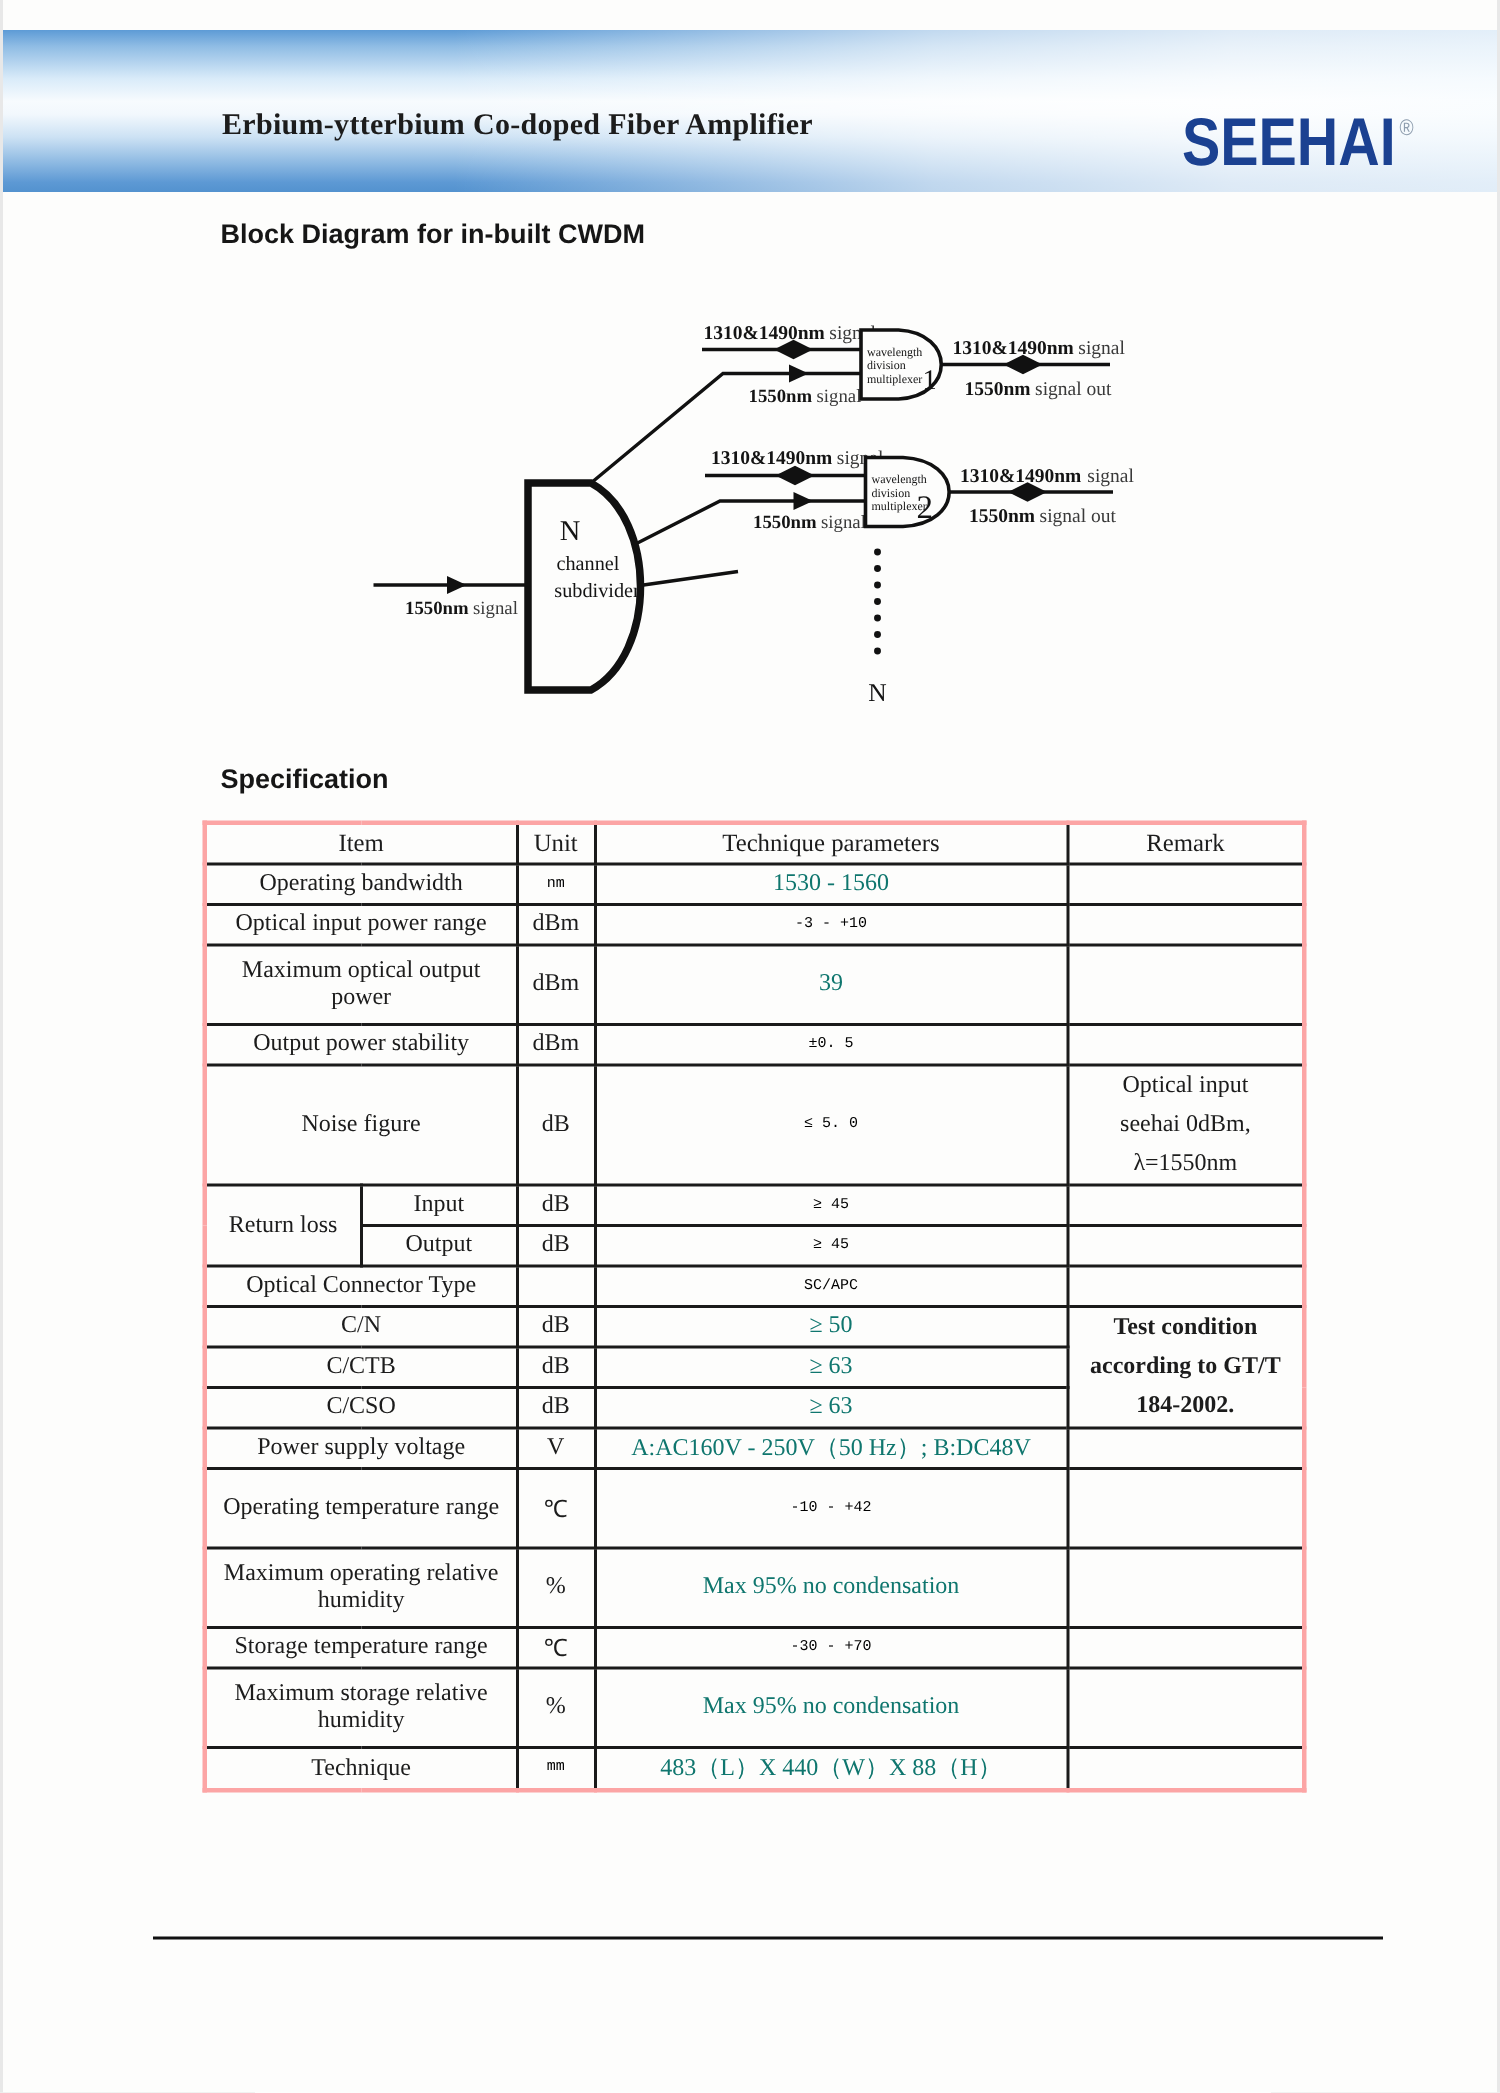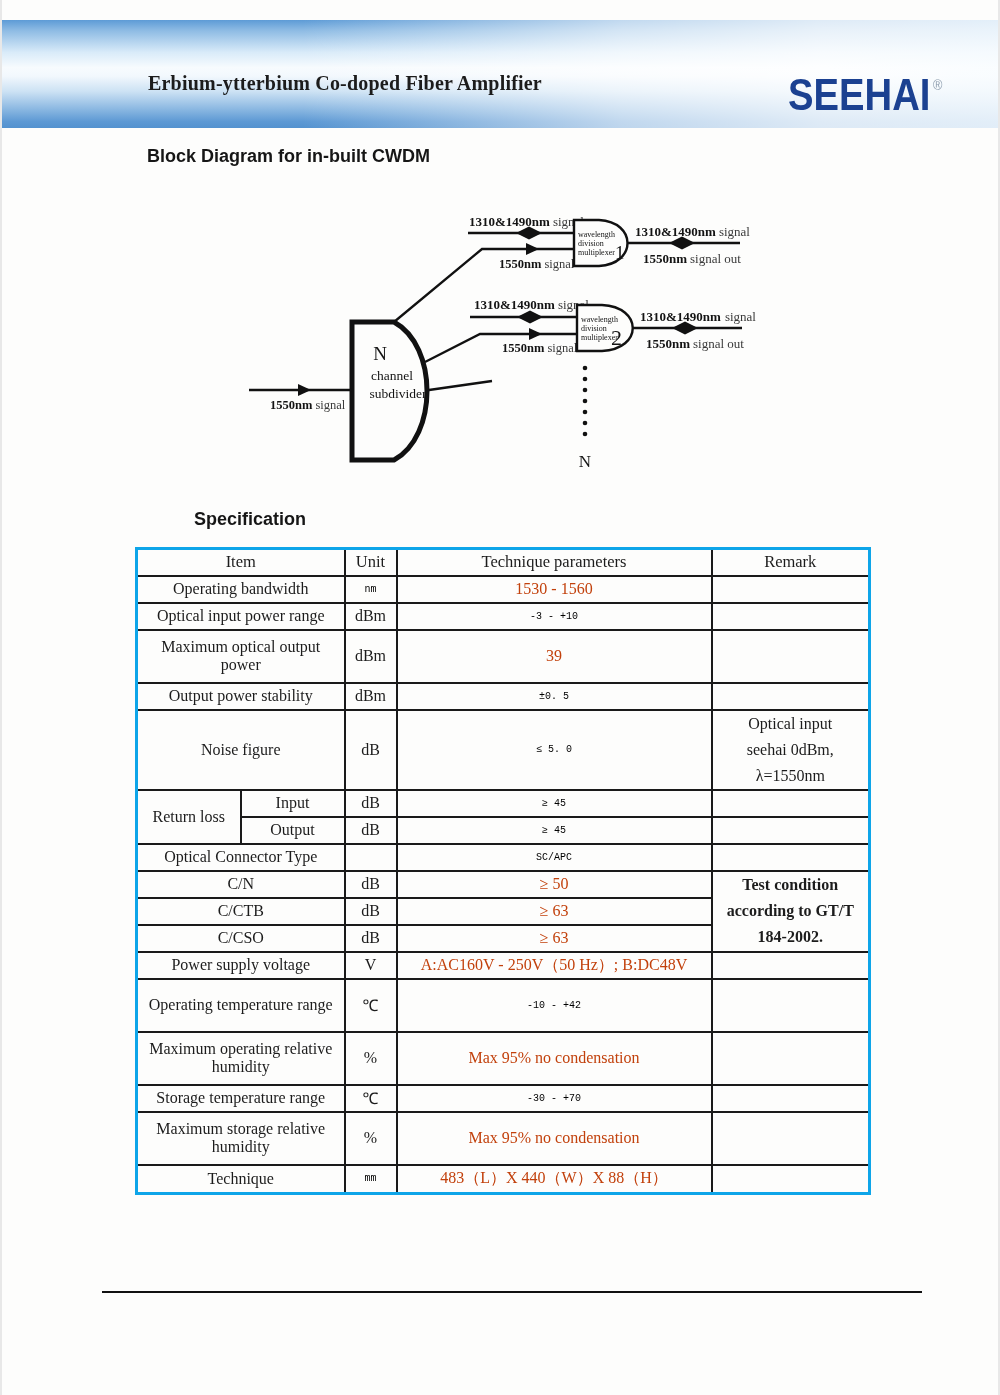"Specification" #hd-spec { margin-left: 47px -> none }
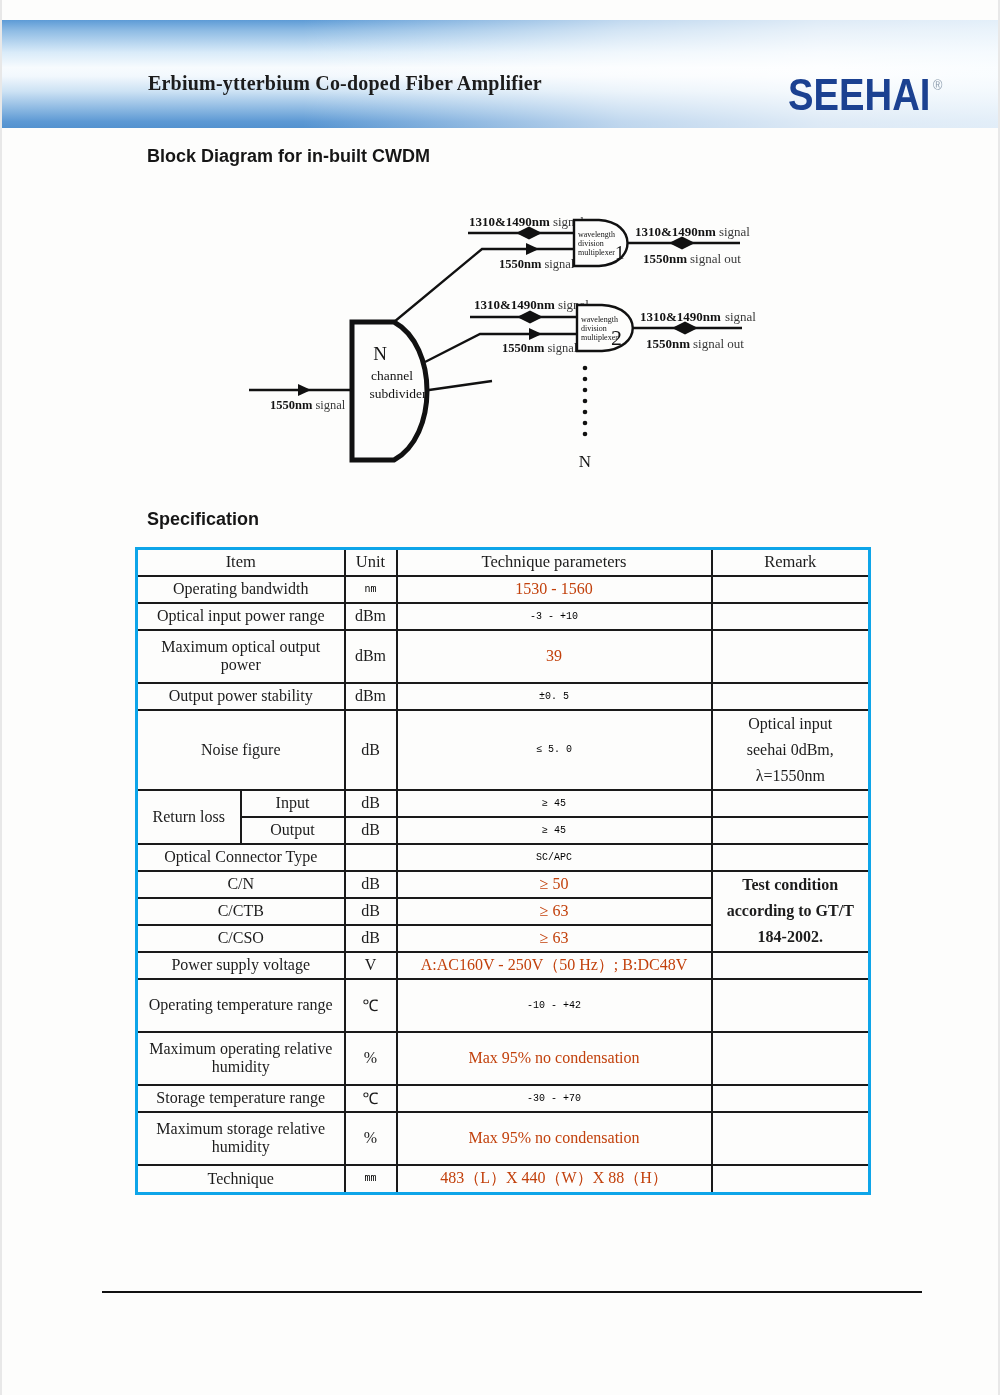"Item" table.spec { border: 3px solid #0ea5e9 -> 3px solid #fca5a5 }
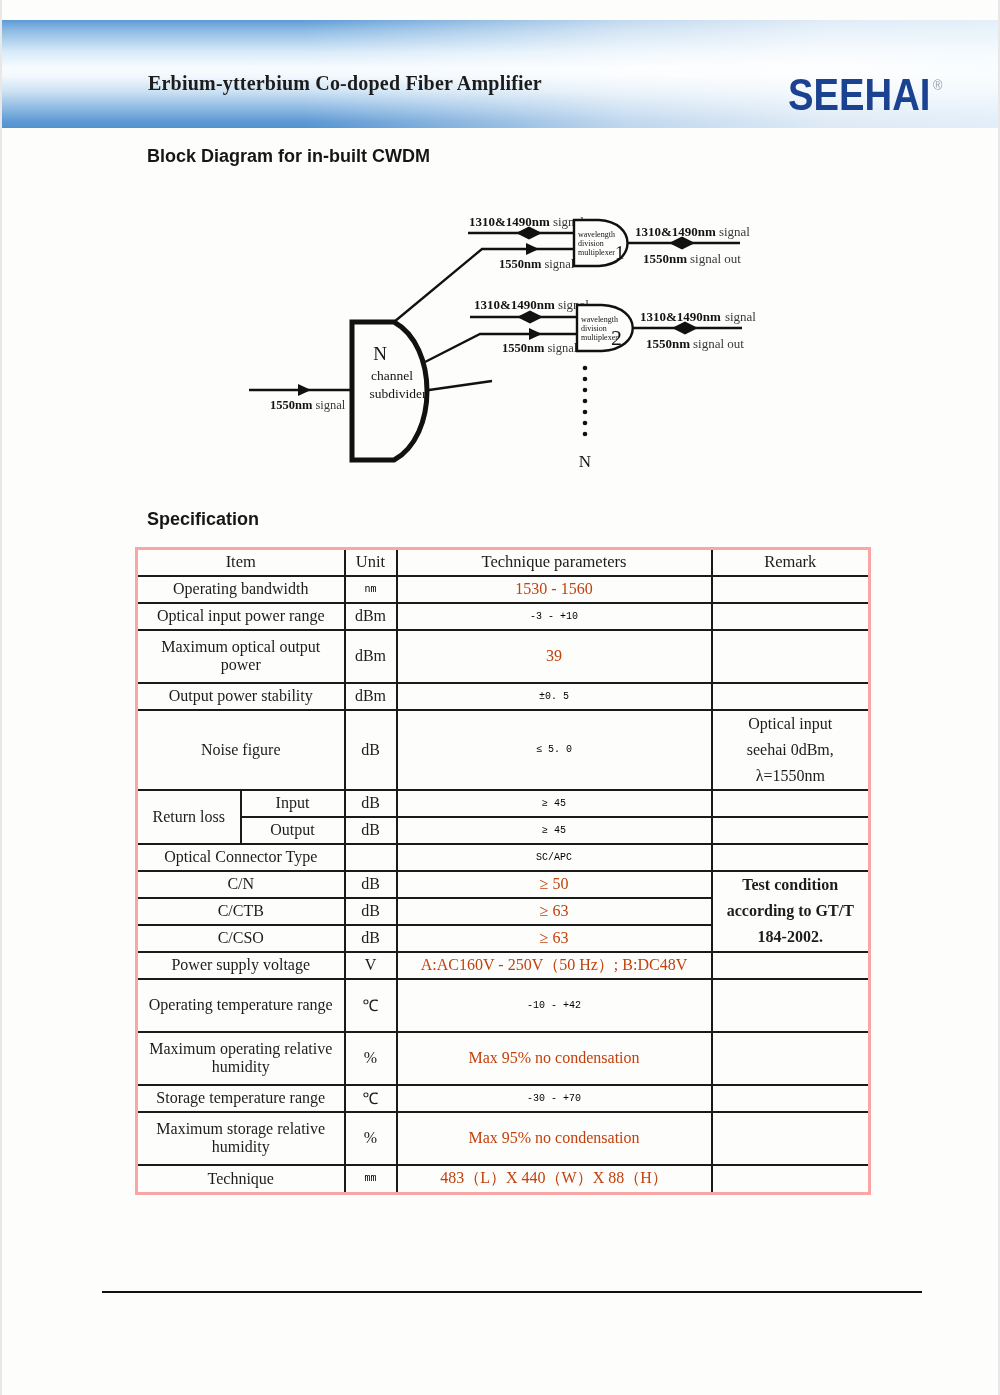"1530 - 1560" td.val { color: #c2410c -> #0f766e }
